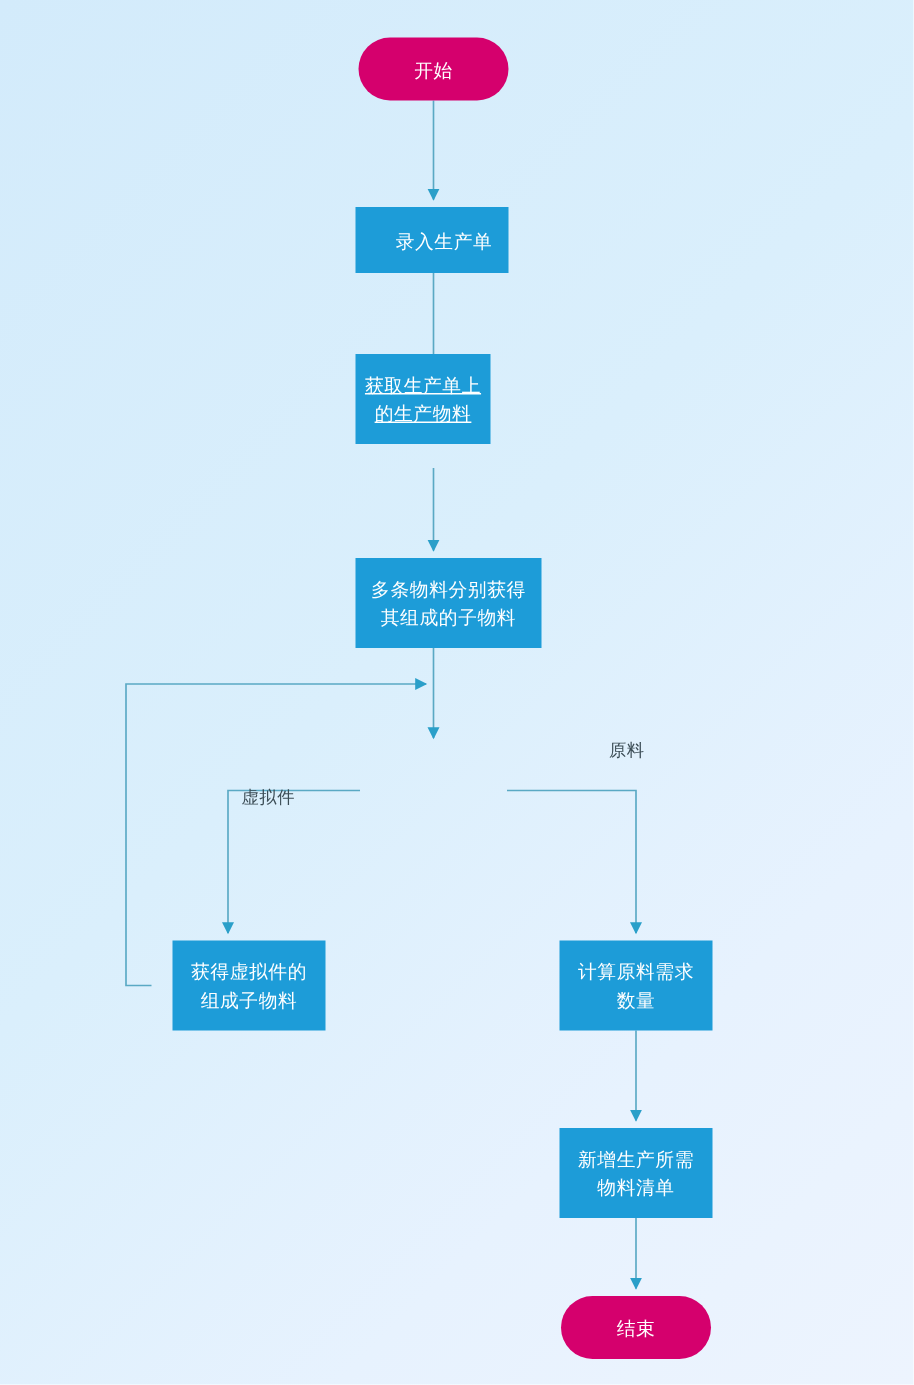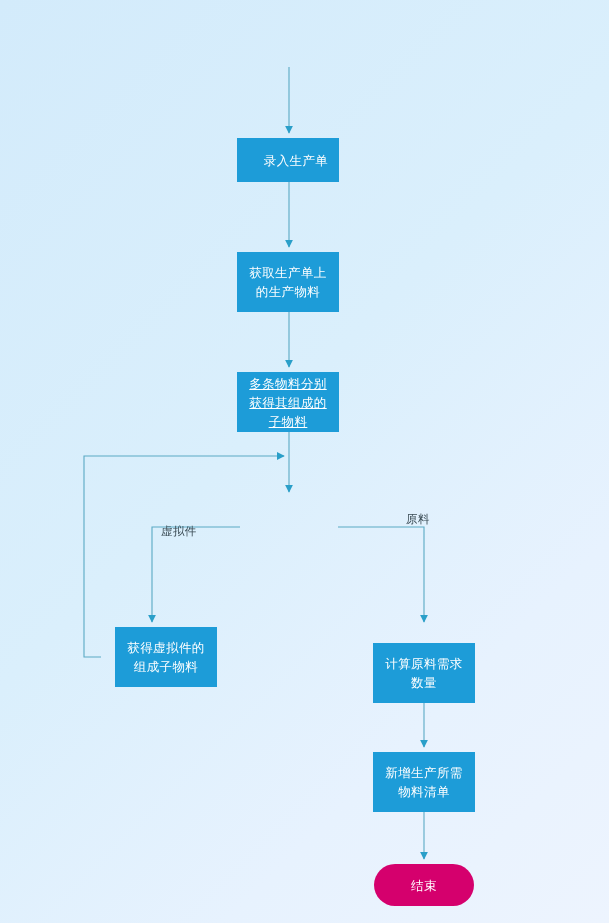"开始" div.node { html: none -> <div> <span>开始</span> </div> }
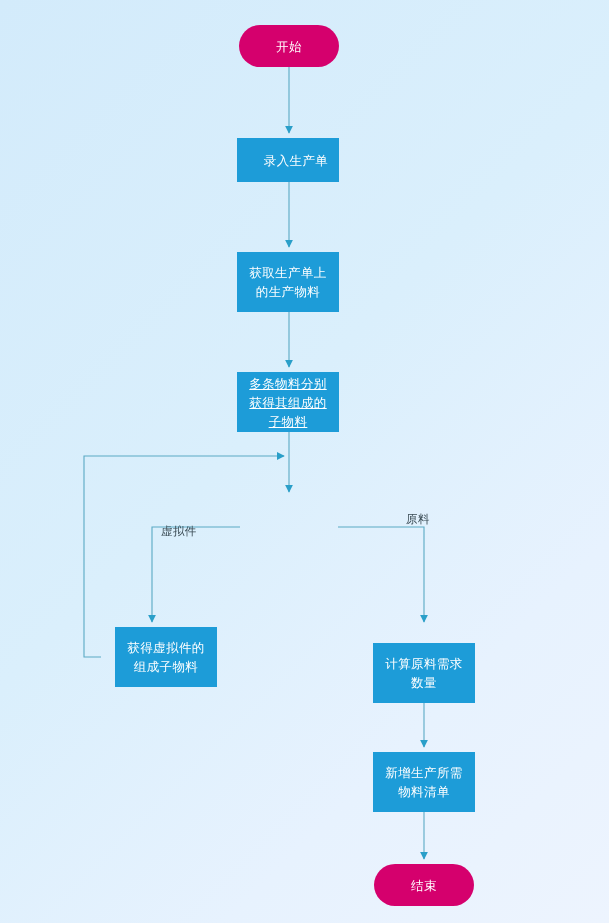"获取生产单上的生产物料" div.node { text-decoration: none -> underline; top: 252px -> 236px; width: 102px -> 90px }
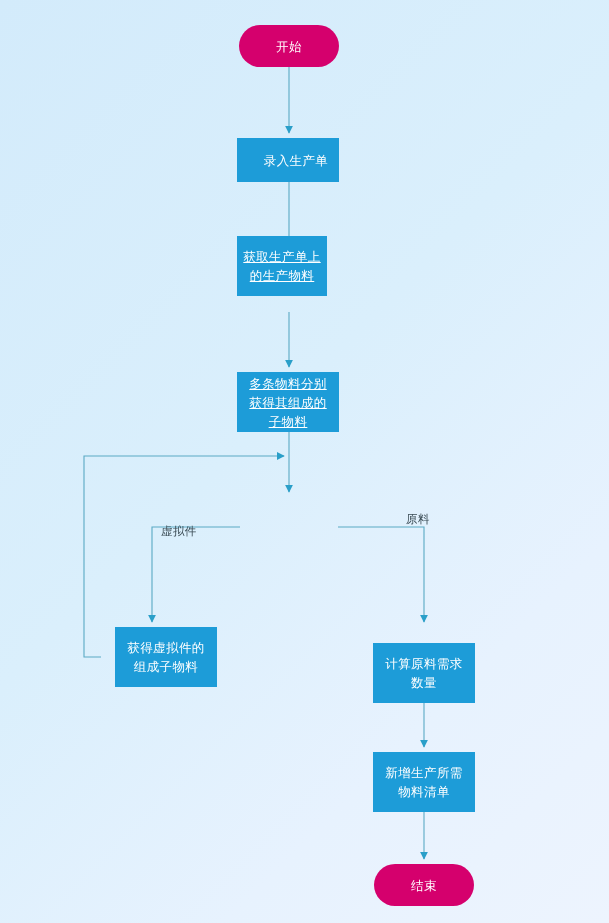"多条物料分别获得其组成的子物料" div.node { text-decoration: underline -> none; width: 102px -> 124px }
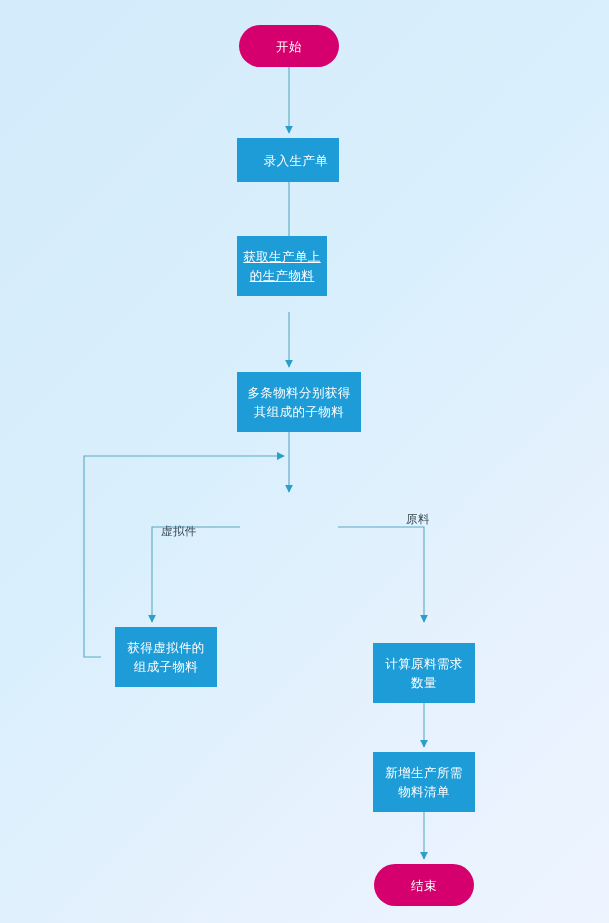"原料" div.edge-label { top: 512px -> 493px }
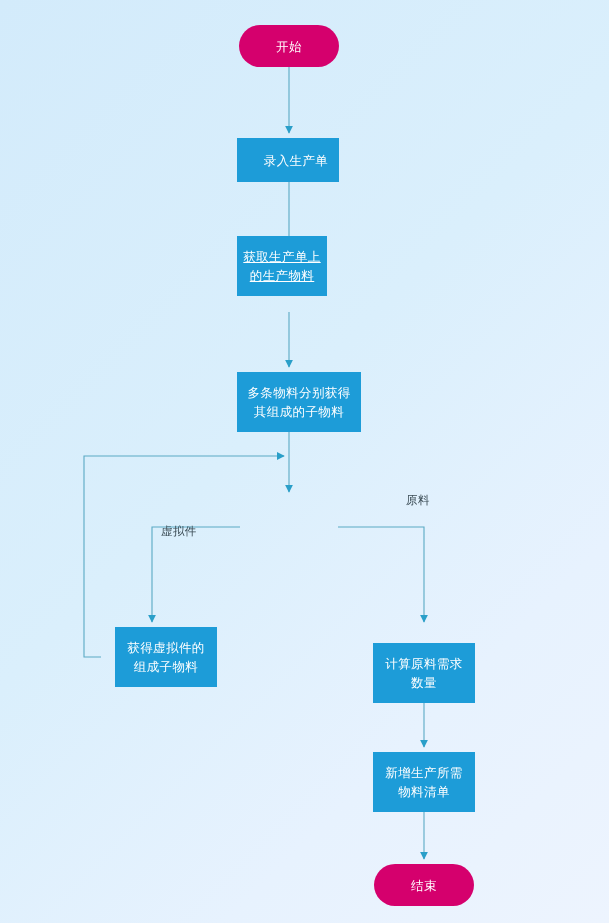"计算原料需求数量" div.node { margin-top: 16px -> none }
